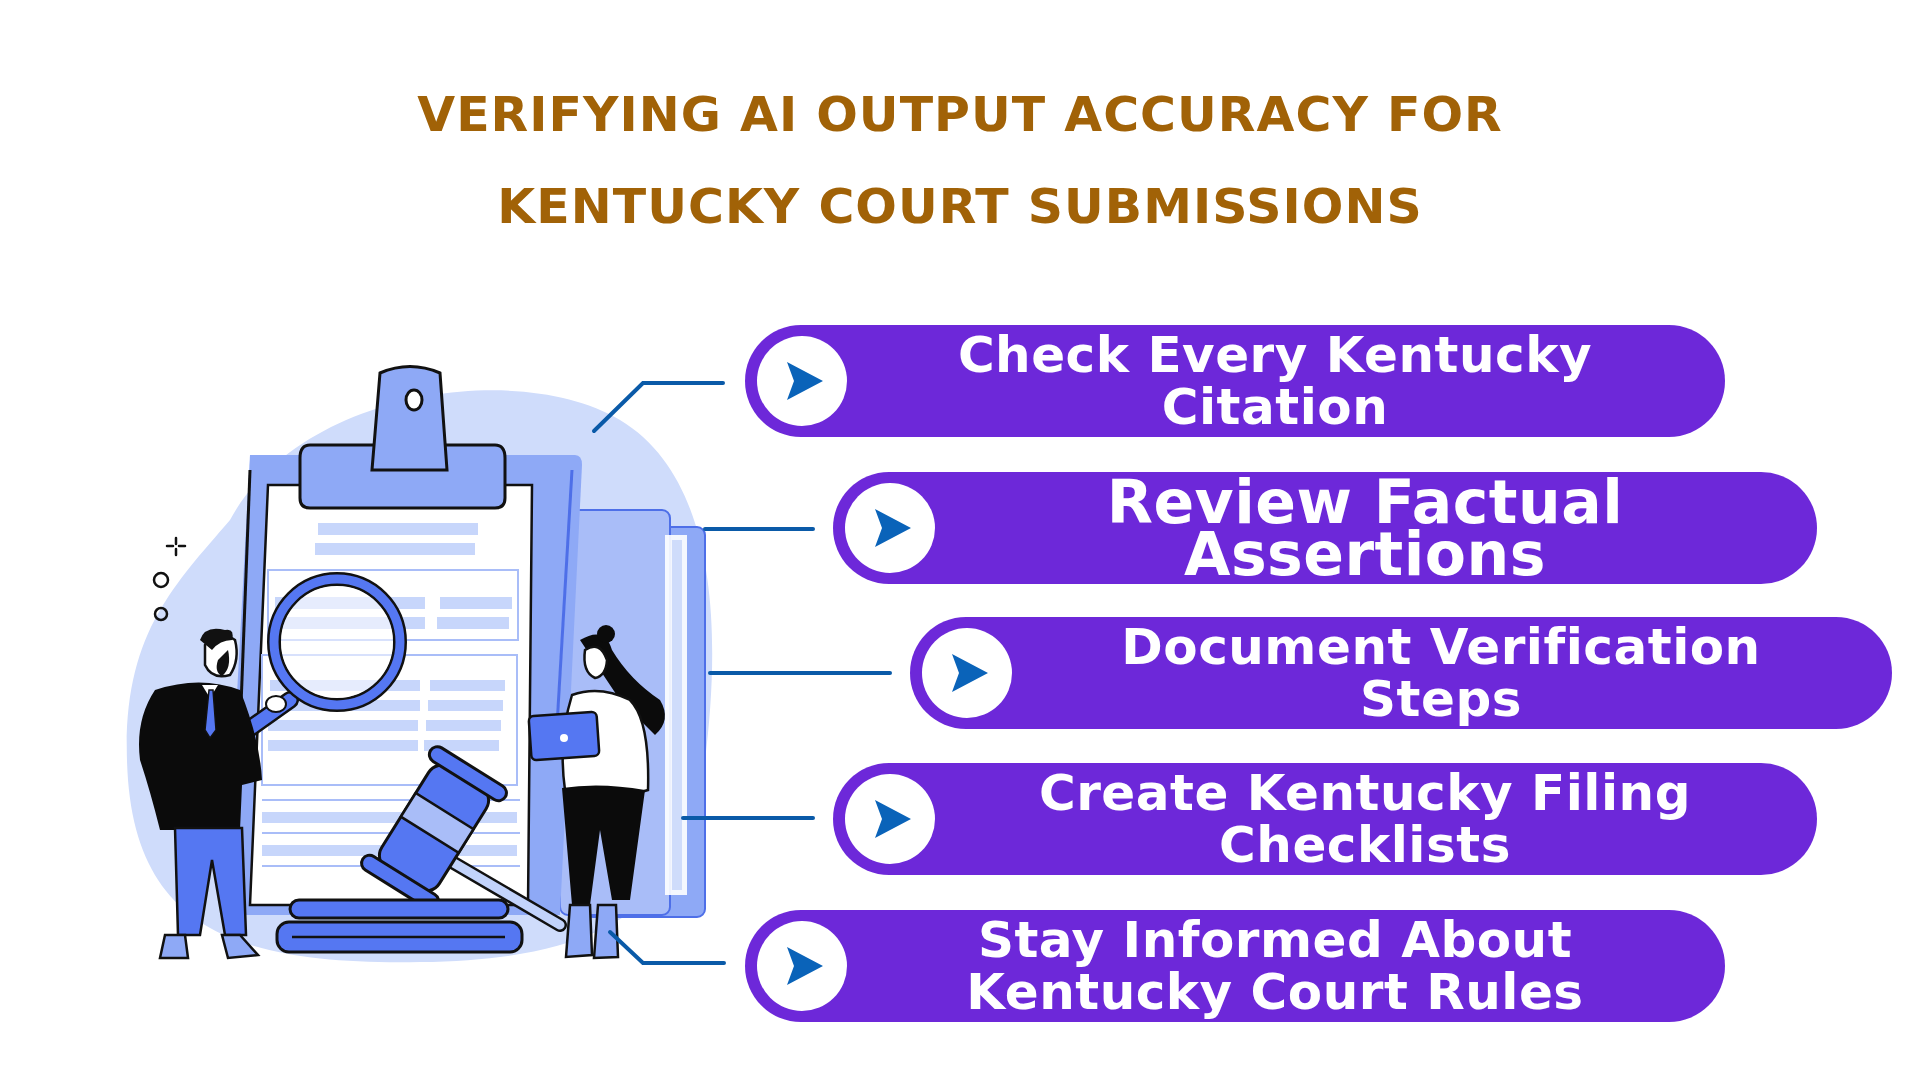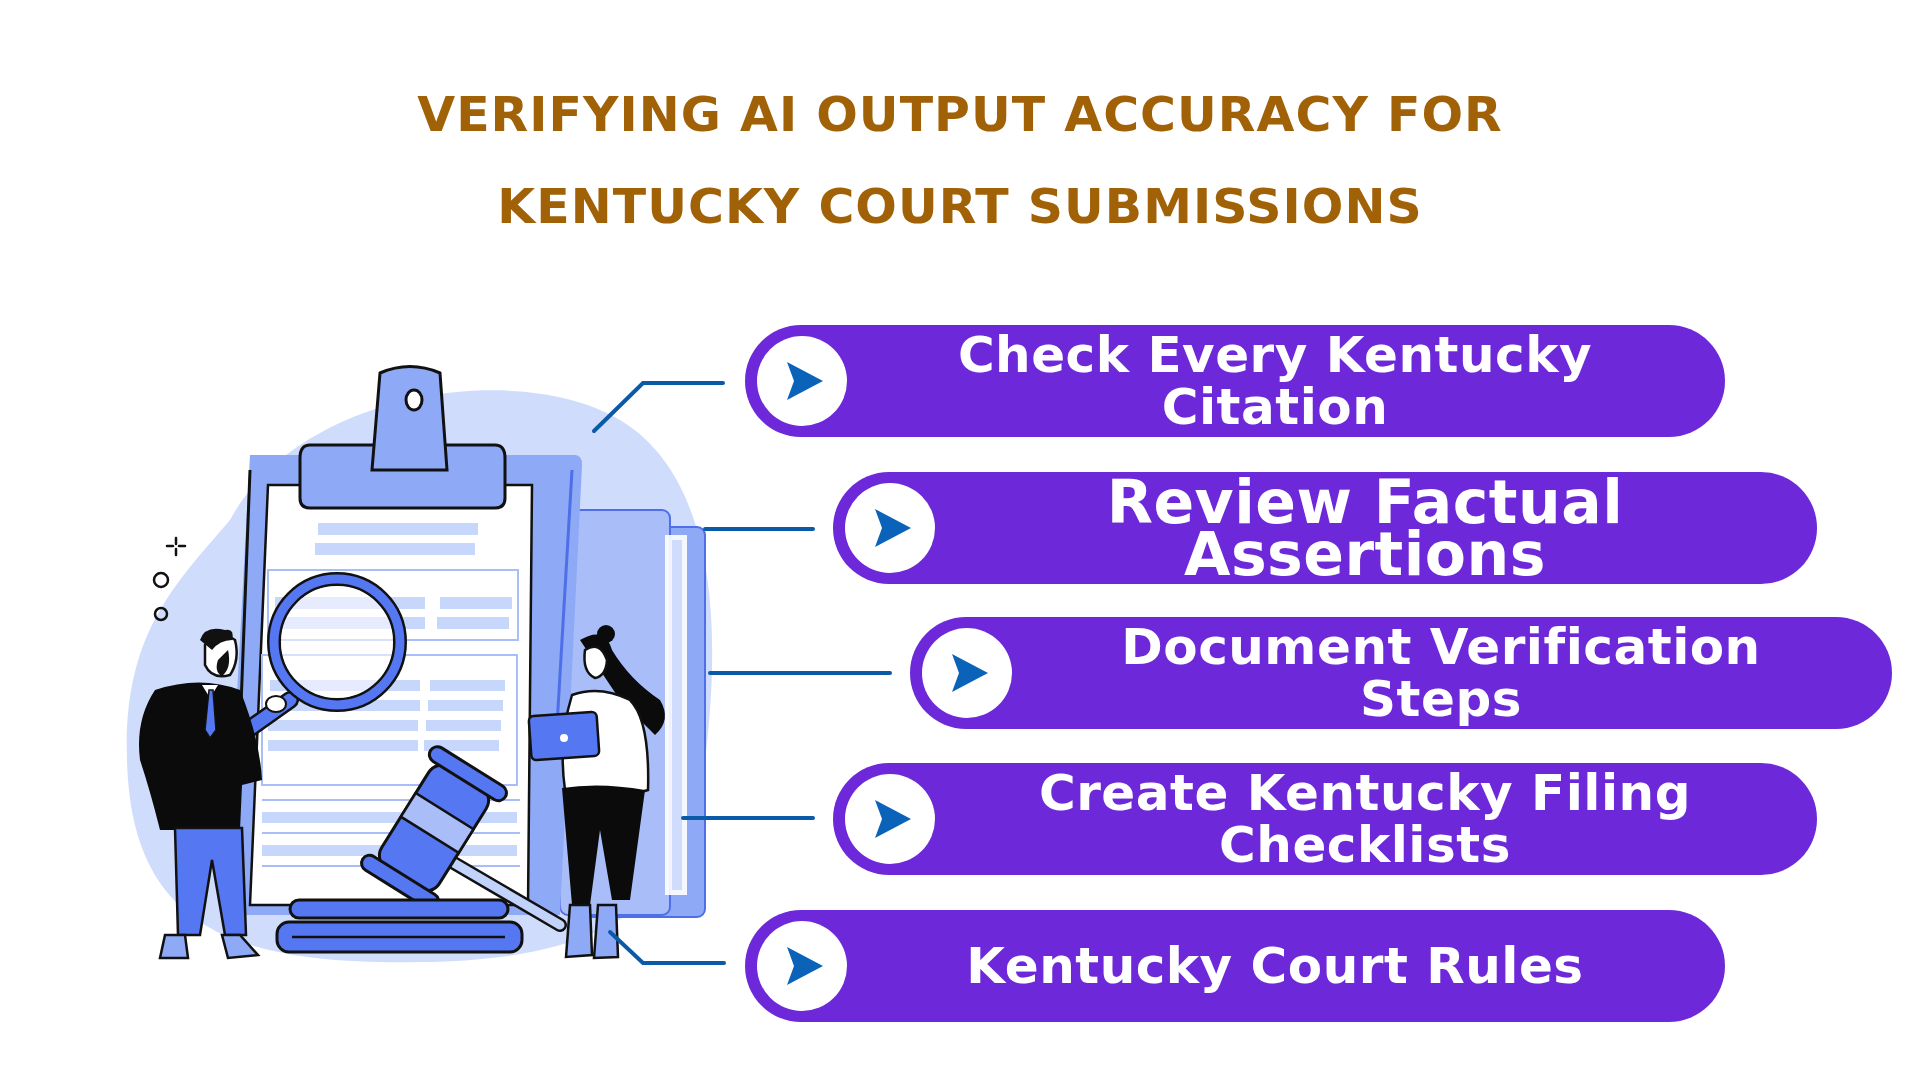"Stay Informed About" span { html: none -> <span>Stay Informed About</span> }
